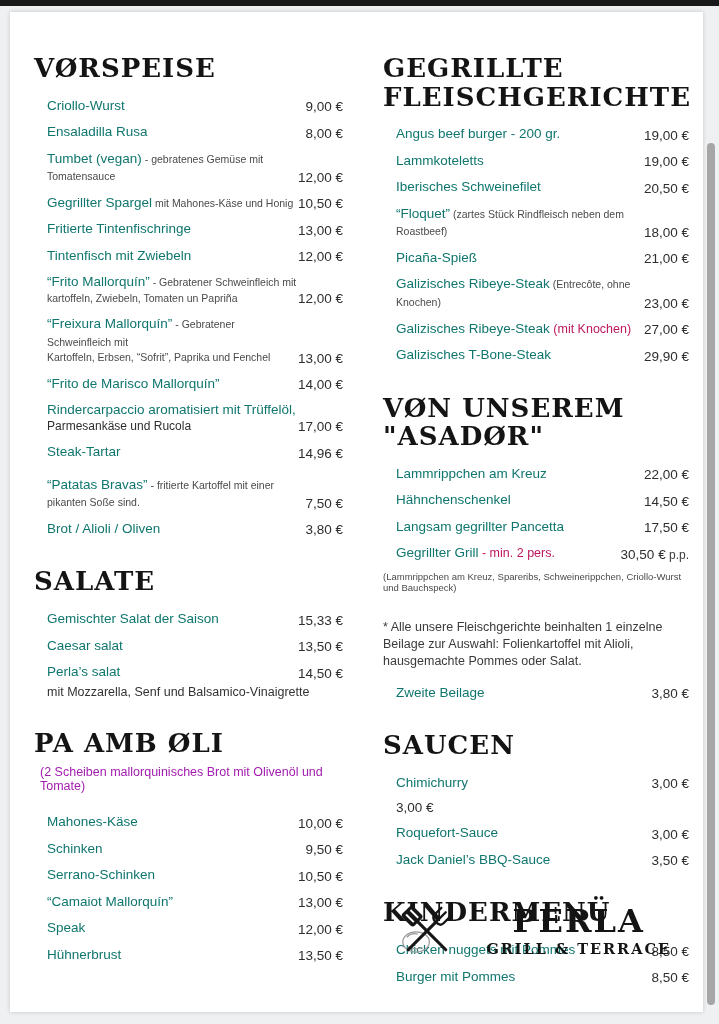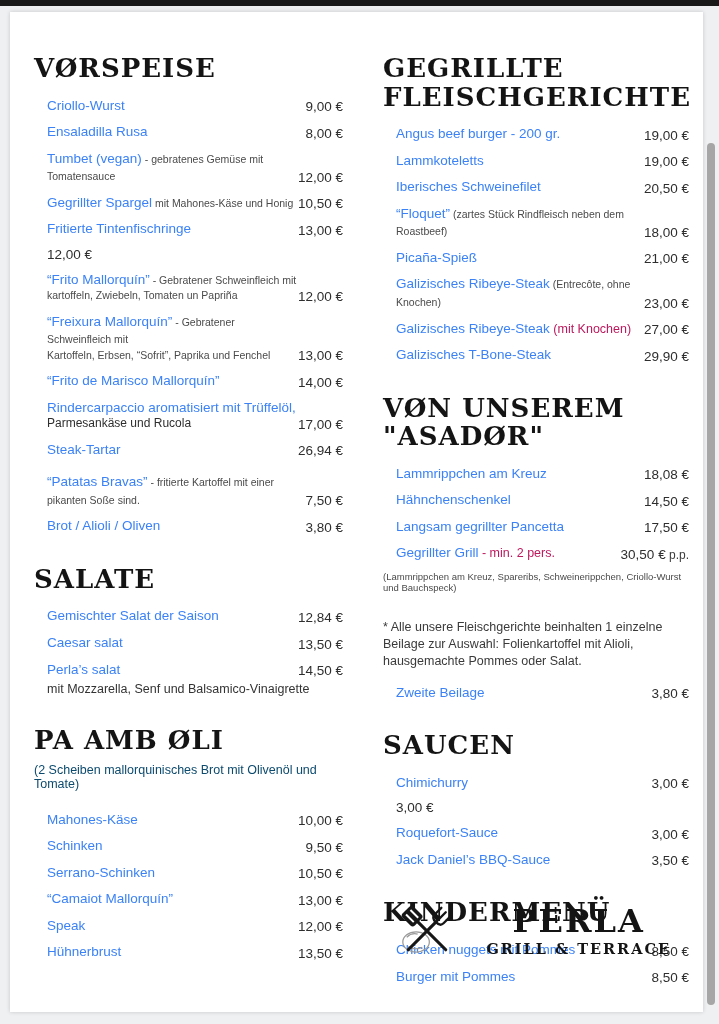"Criollo-Wurst" .nm { color: #3b82f6 -> #0f766e }
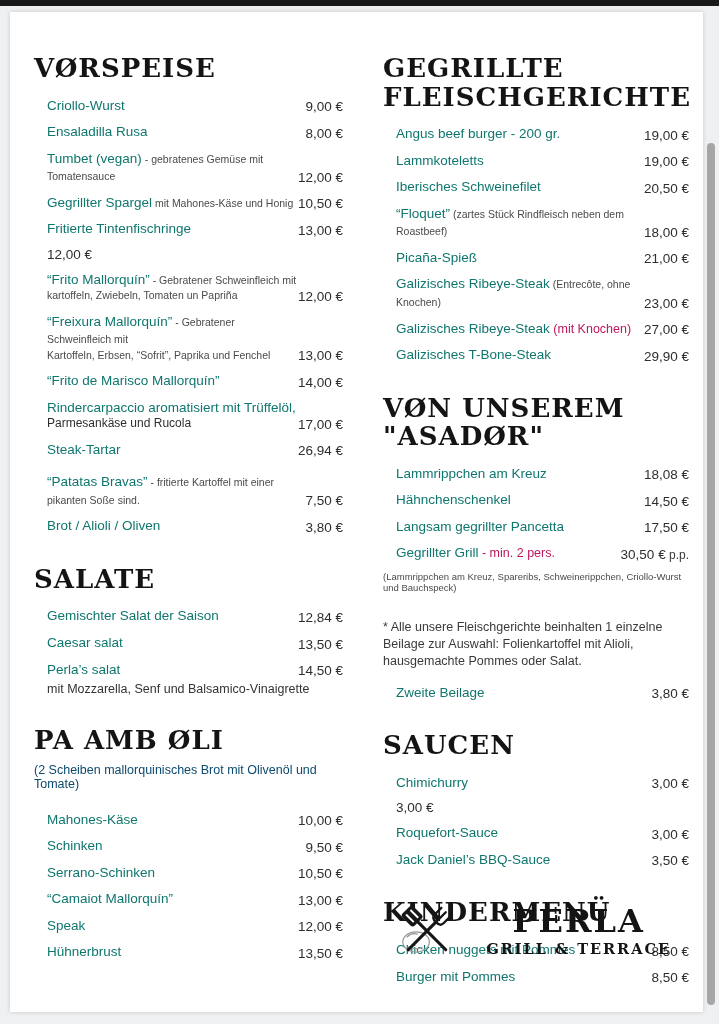"Tintenfisch mit Zwiebeln" div.left { html: none -> <div> <div><span>Tintenfisch mit Zwiebeln</span></div> </div> }
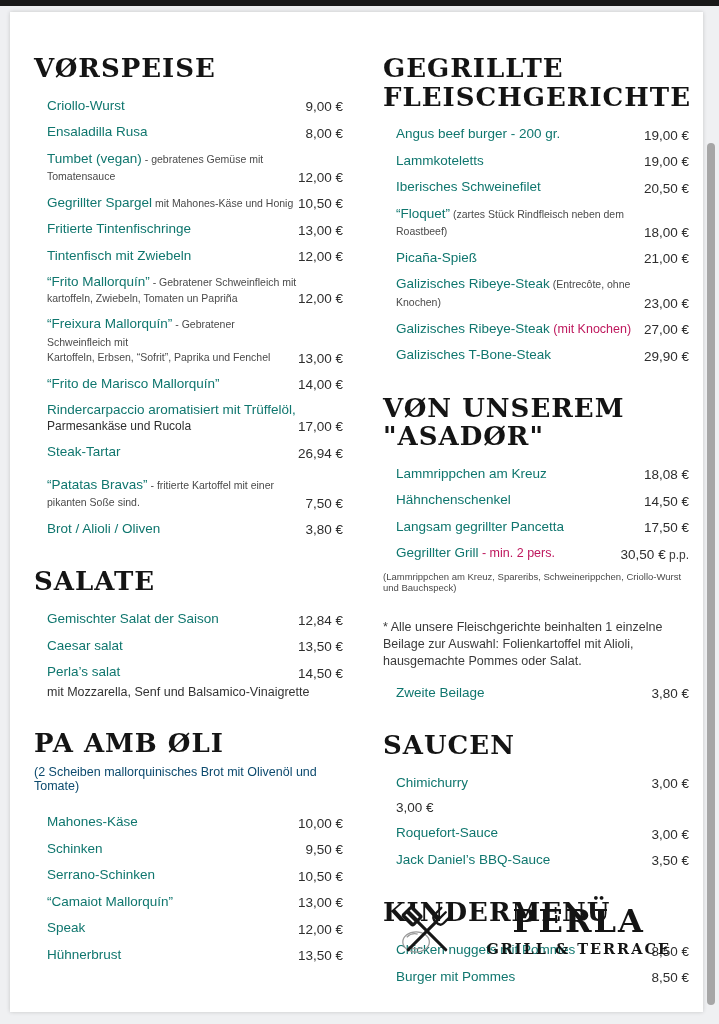"26,94 €" div.price { text: 26,94 -> 14,96 }
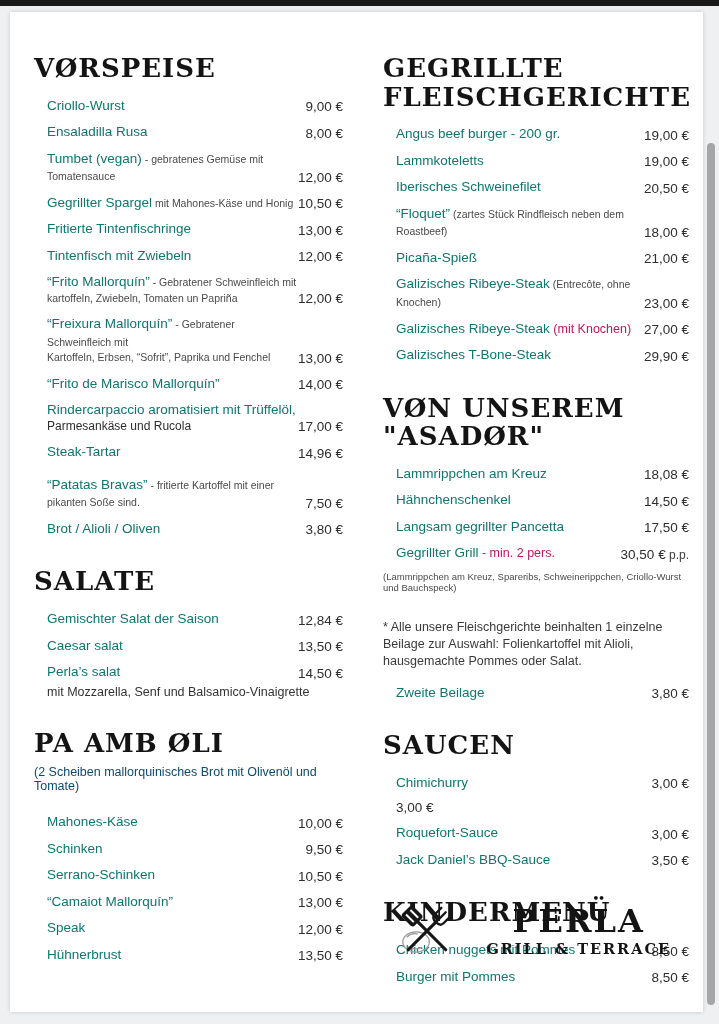"18,08 €" div.price { text: 18,08 -> 22,00 }
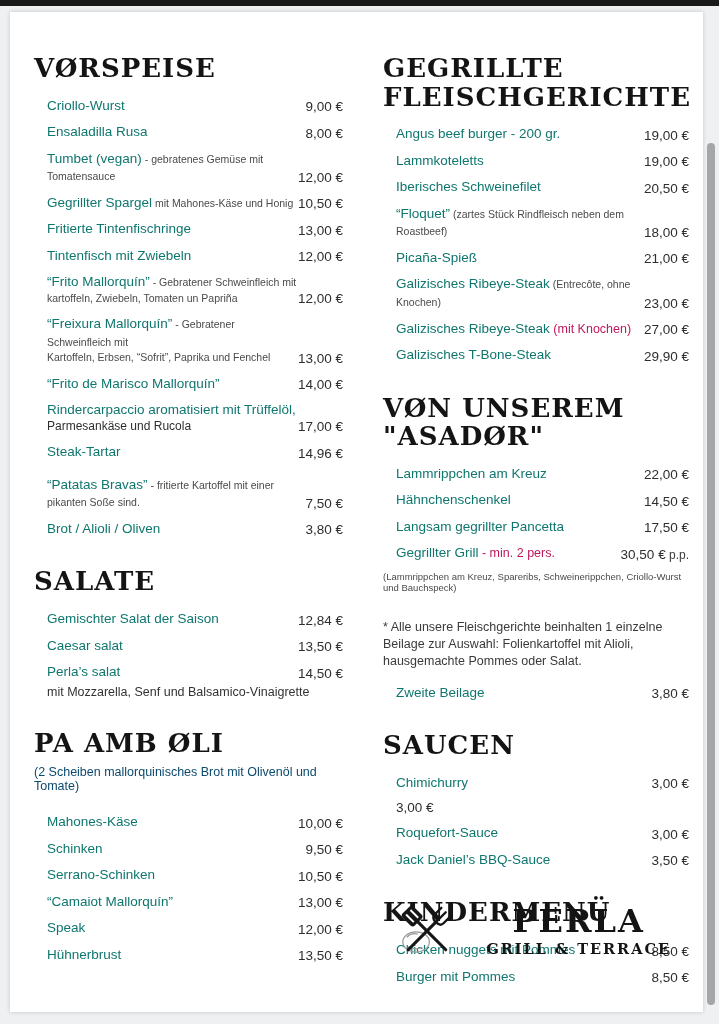"12,84 €" div.price { text: 12,84 -> 15,33 }
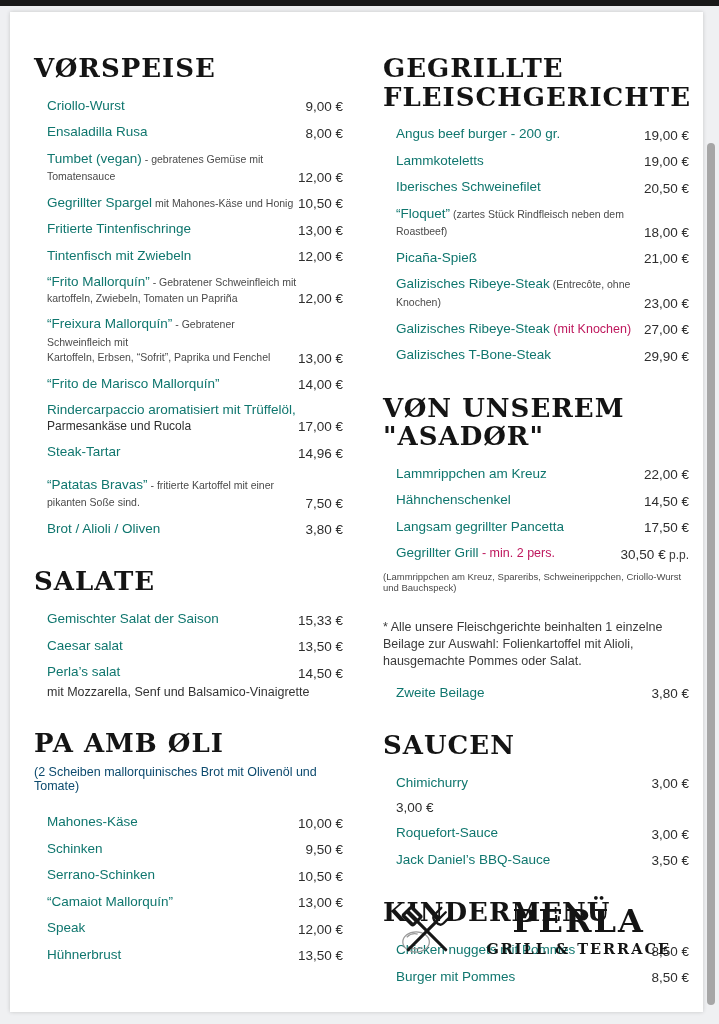"(2 Scheiben mallorquinisches Brot mit" .section-note { color: #0c4a6e -> #a21caf; margin: -6px 0 20px 0 -> -6px 0 20px 6px }
